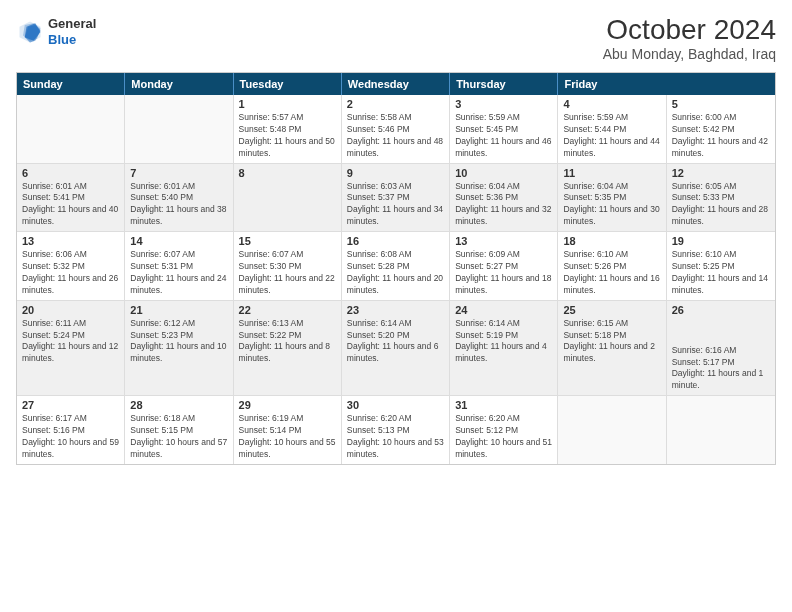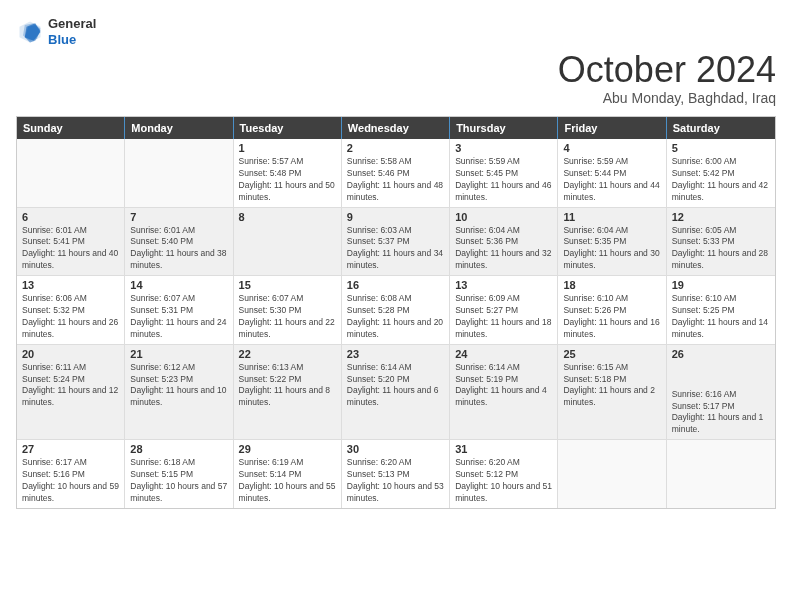"October 2024" .month-title { font-size: 36px -> 28px; margin-top: 36px -> none }
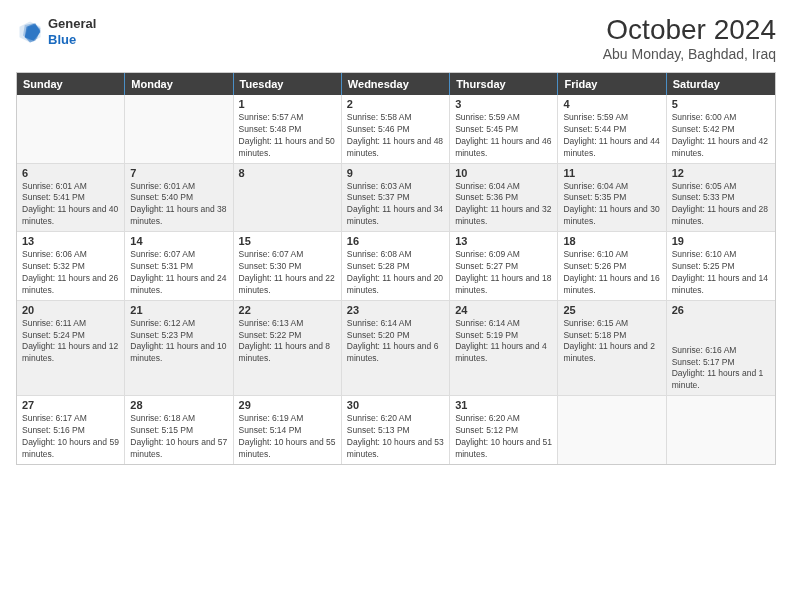"Sunday" .cal-header { background: #404040 -> #0c4a6e }
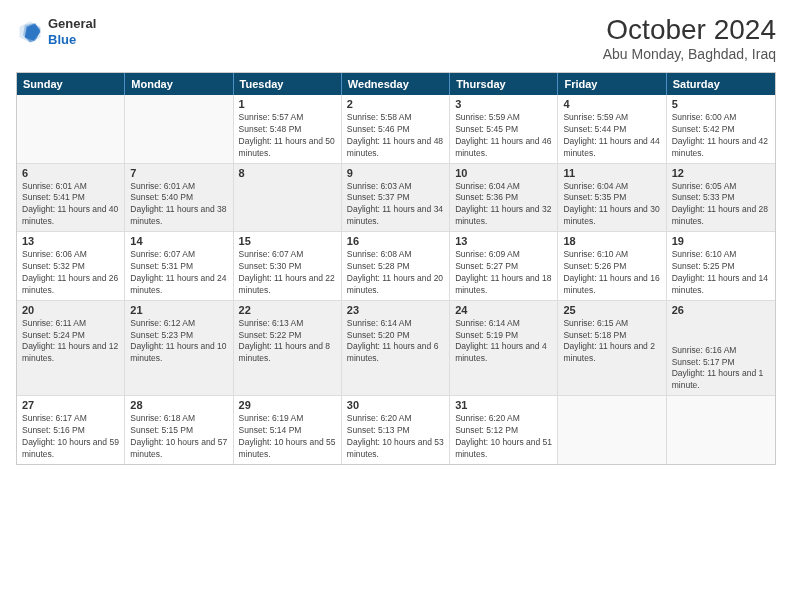"Saturday" div.cal-header-cell { html: <div>Saturday</div> -> none }
